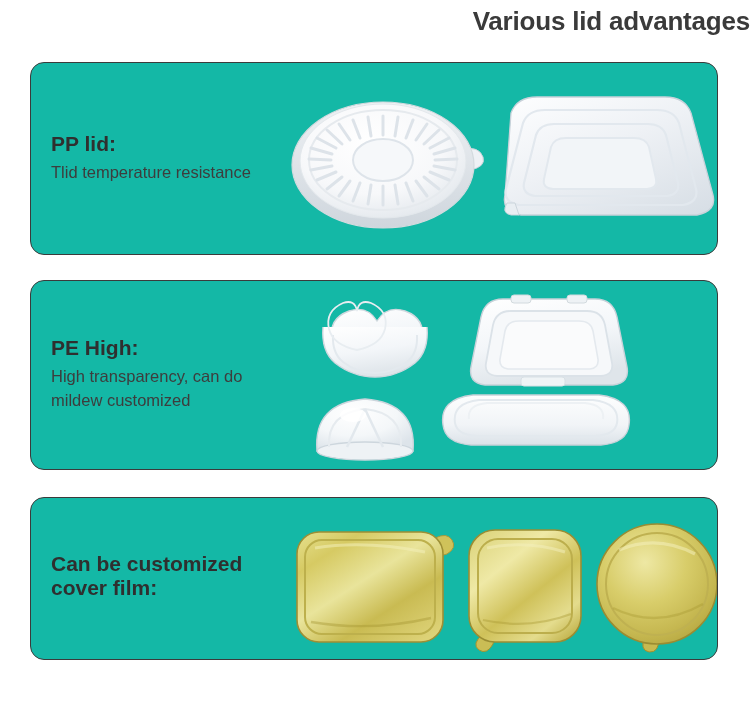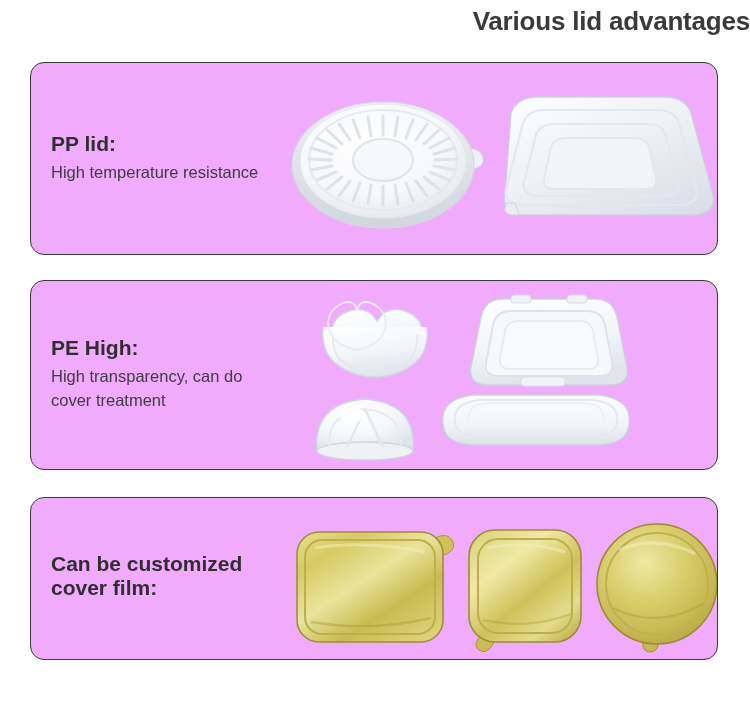"PP lid:" .card { background: #f0abfc -> #14b8a6 }
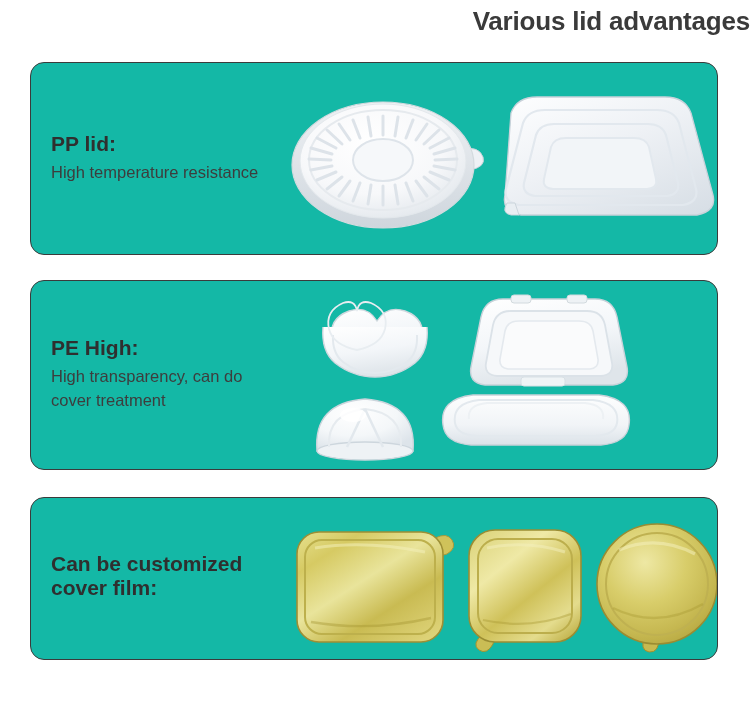"High temperature resistance" p.card-desc { text: High -> Tlid }
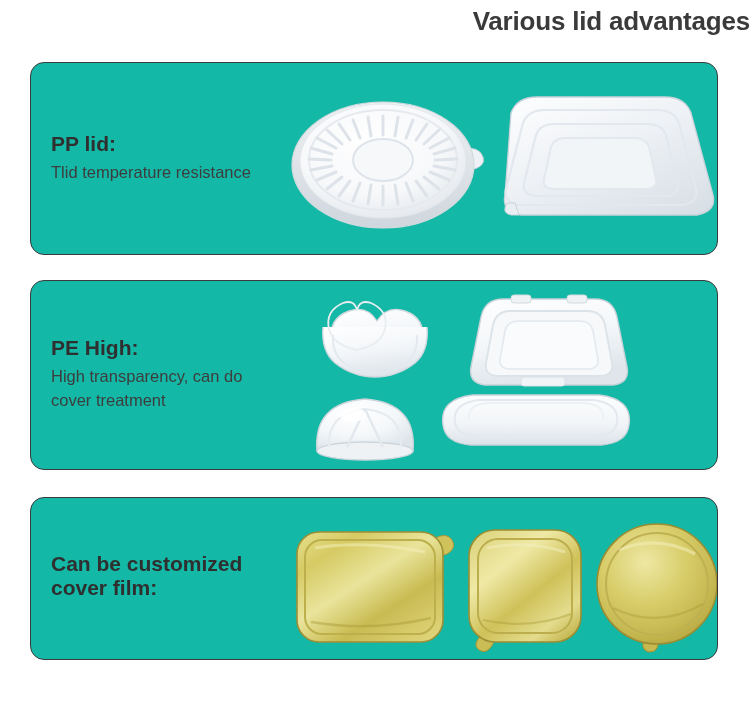"High transparency, can do" p.card-desc { text: cover treatment -> mildew customized }
